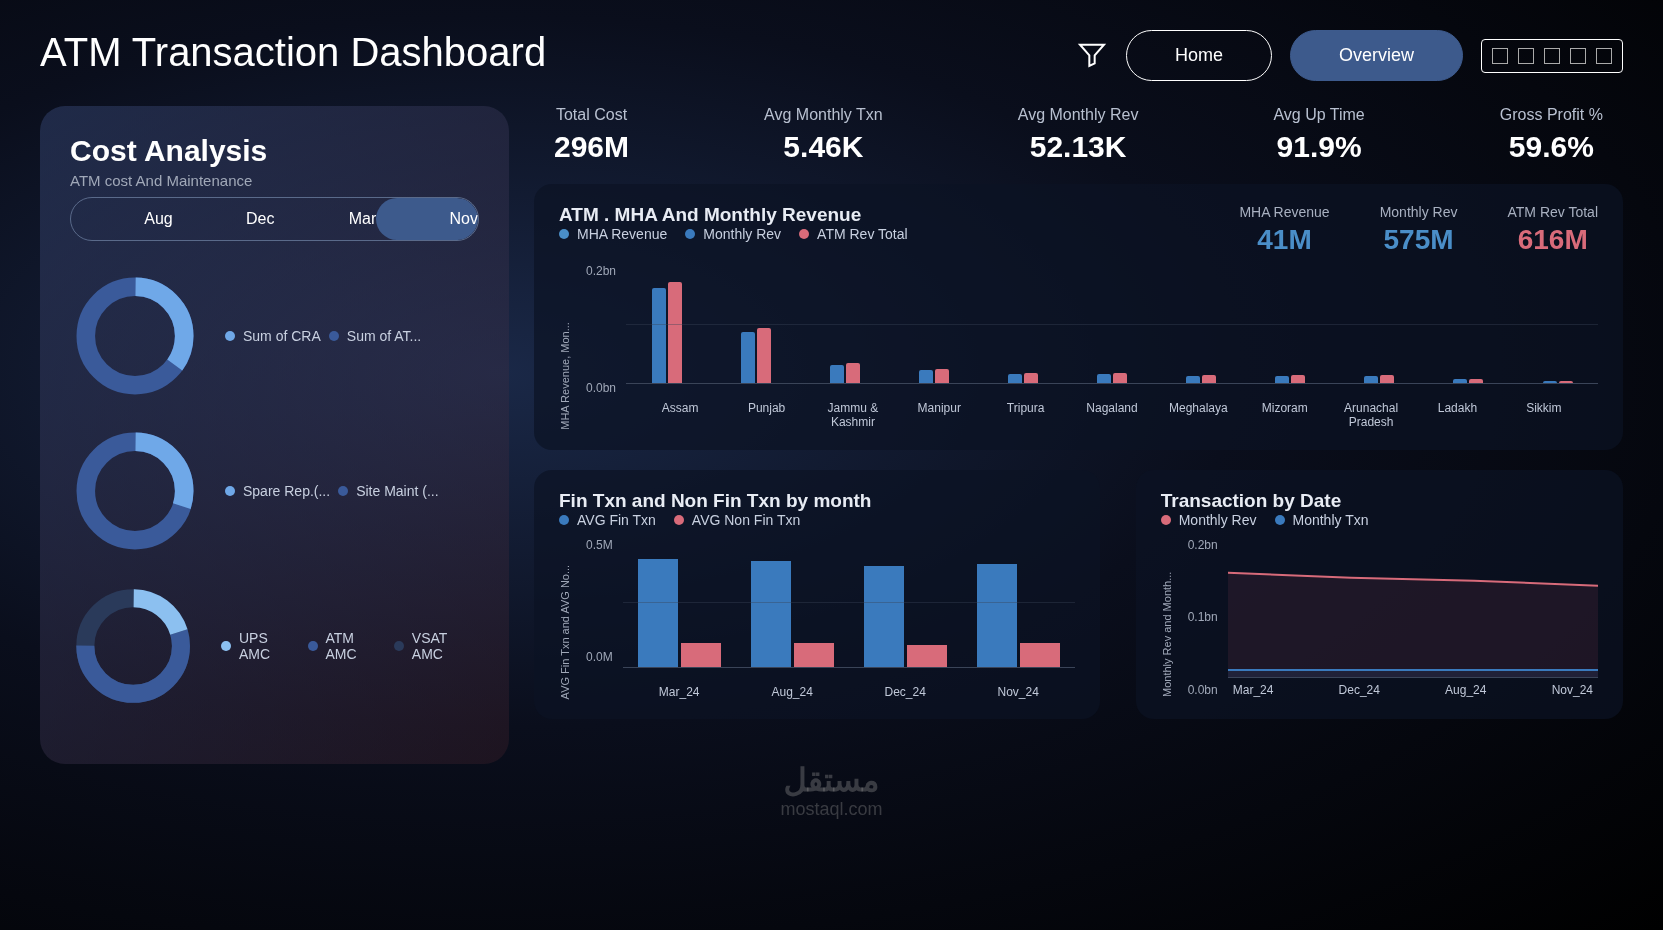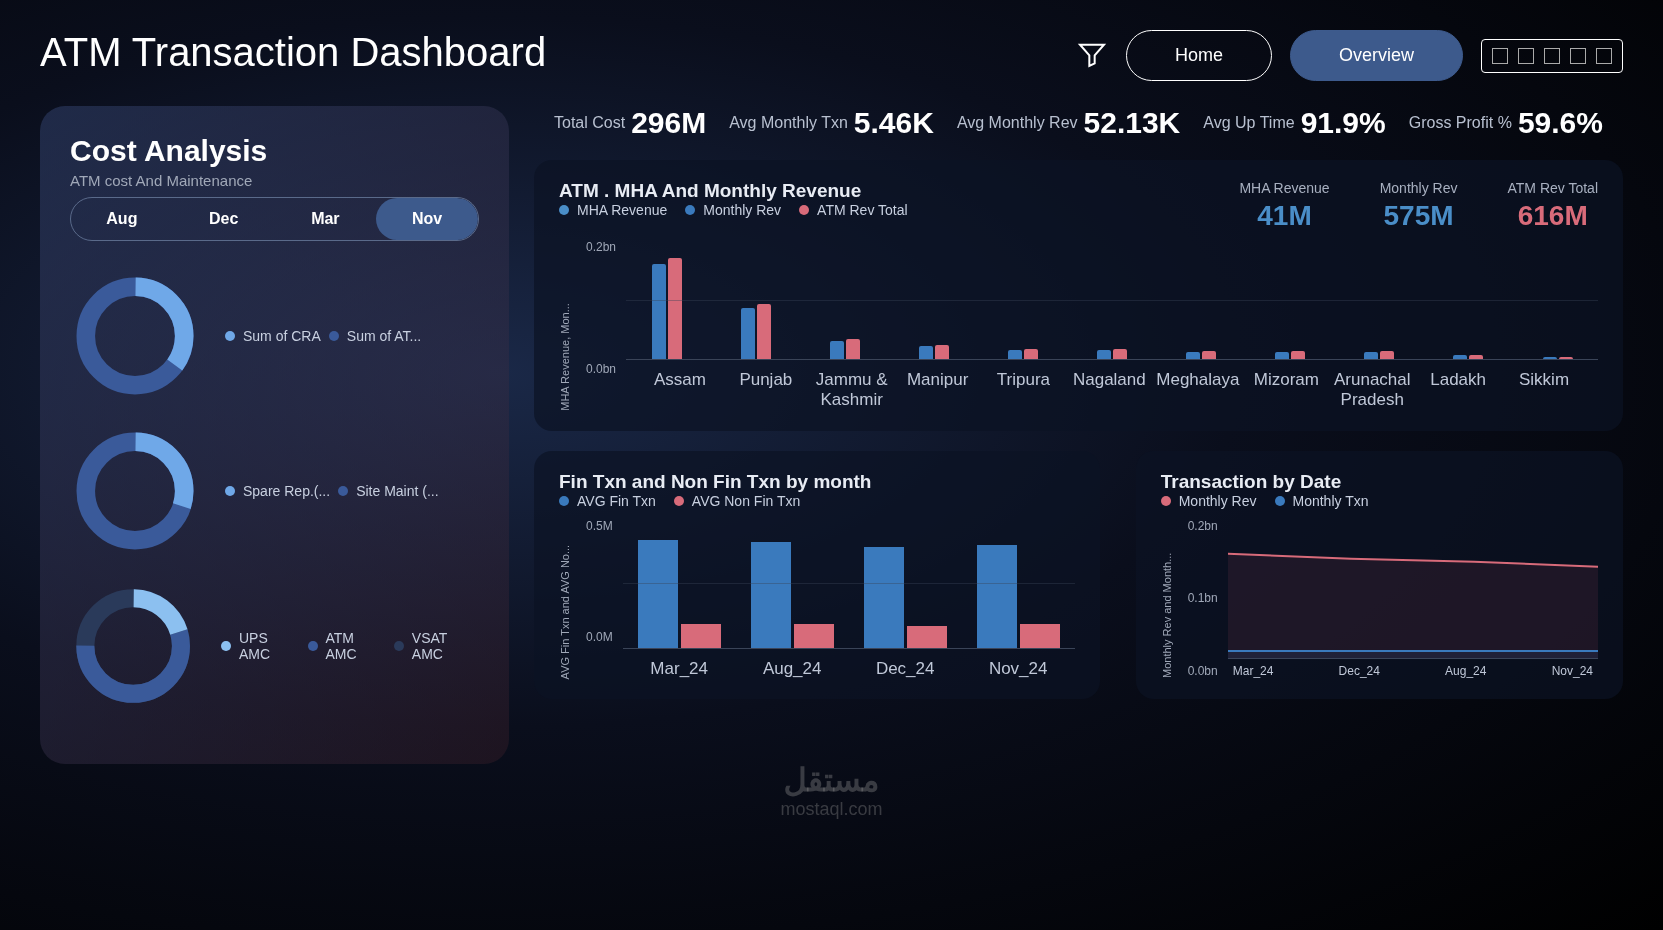"Total Cost" .kpi { flex-direction: row -> column }
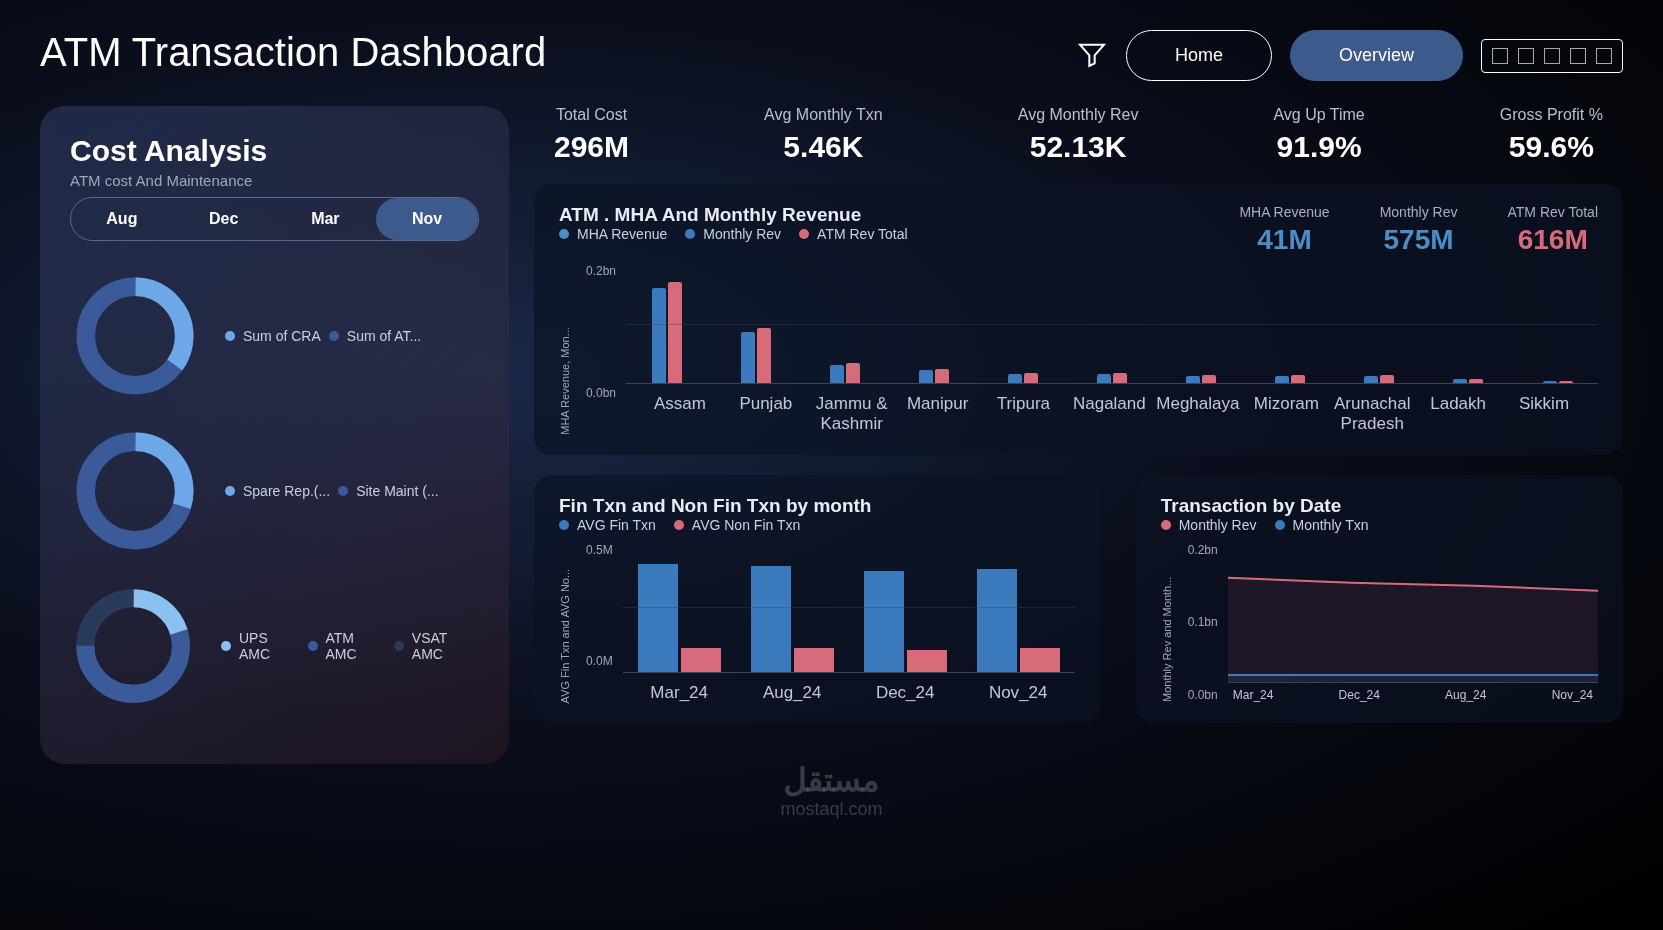"Aug" .pill { font-weight: 700 -> 400; text-align: center -> right }
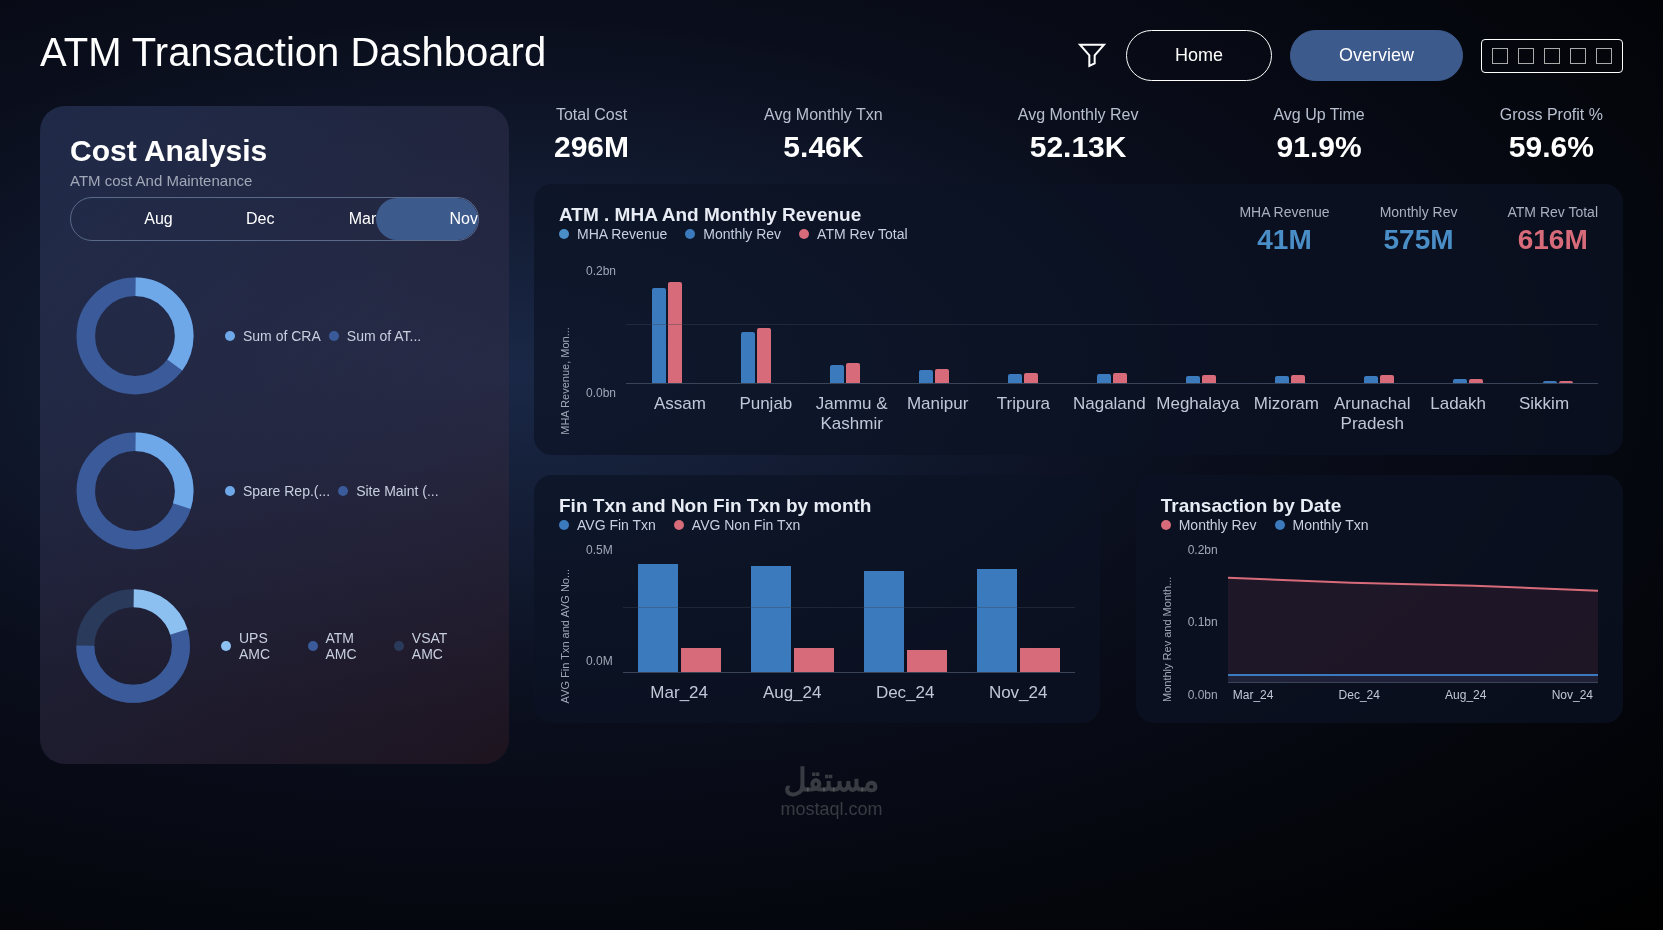"Assam" .x-label { font-size: 17px -> 12px; margin-top: 5px -> 12px }
